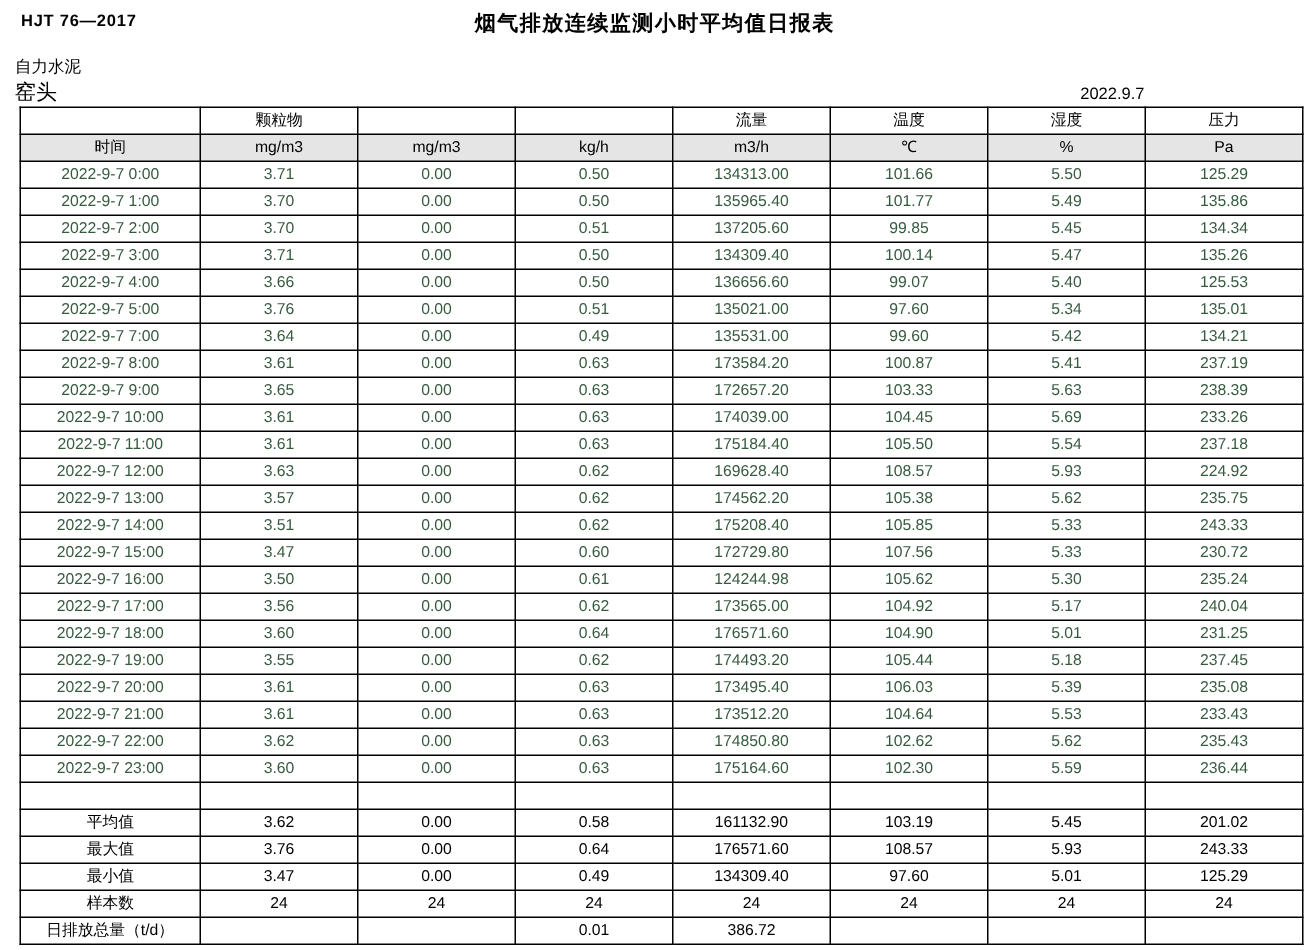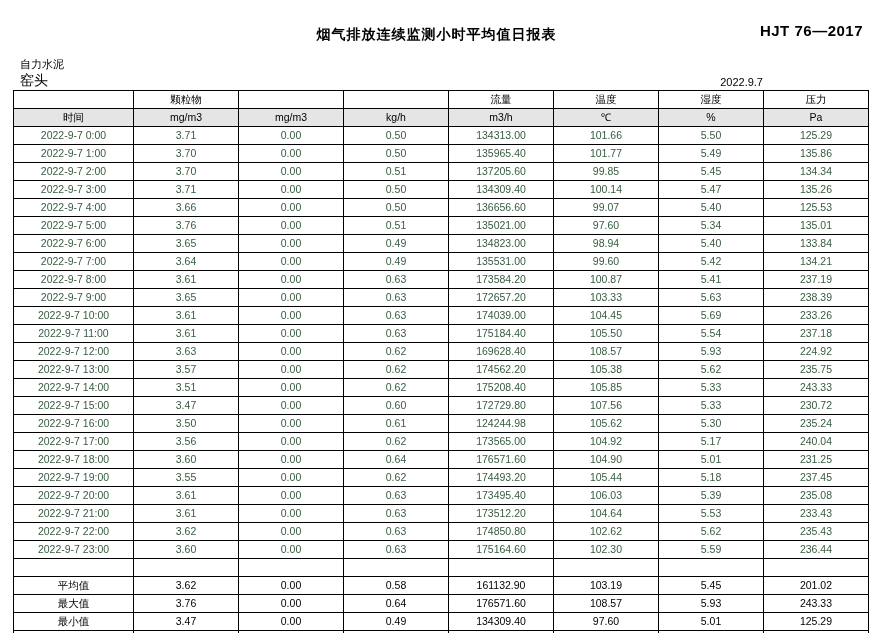"HJT 76—2017" .std-code { font-size: 15px -> 11px; margin-top: 16px -> 2px; text-align: right -> none }
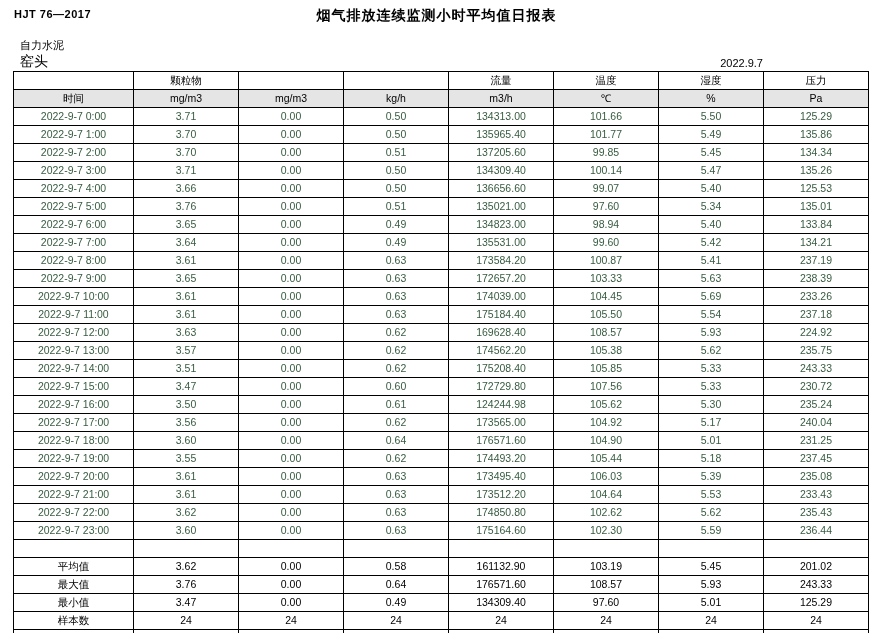"自力水泥" .meta-row { margin-left: 10px -> 0 }
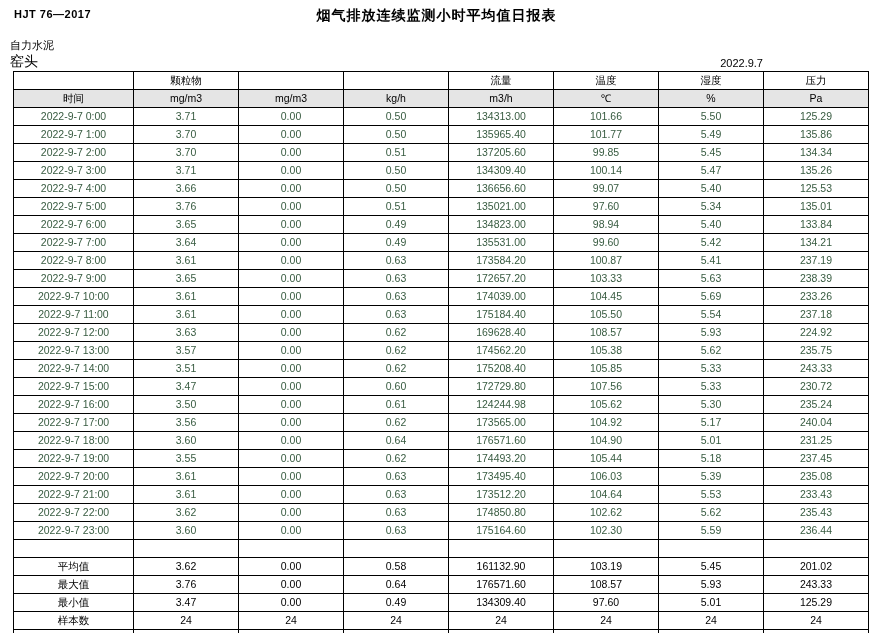"2022-9-7 6:00" tr.data-row { html: <tr> <td>2022-9-7 6:00</td> <td>3.65</td> <td>0.00</td> <td>0.49</td> <td>134823.00</td> <td>98.94</td> <td>5.40</td> <td>133.84</td> </tr> -> none }
